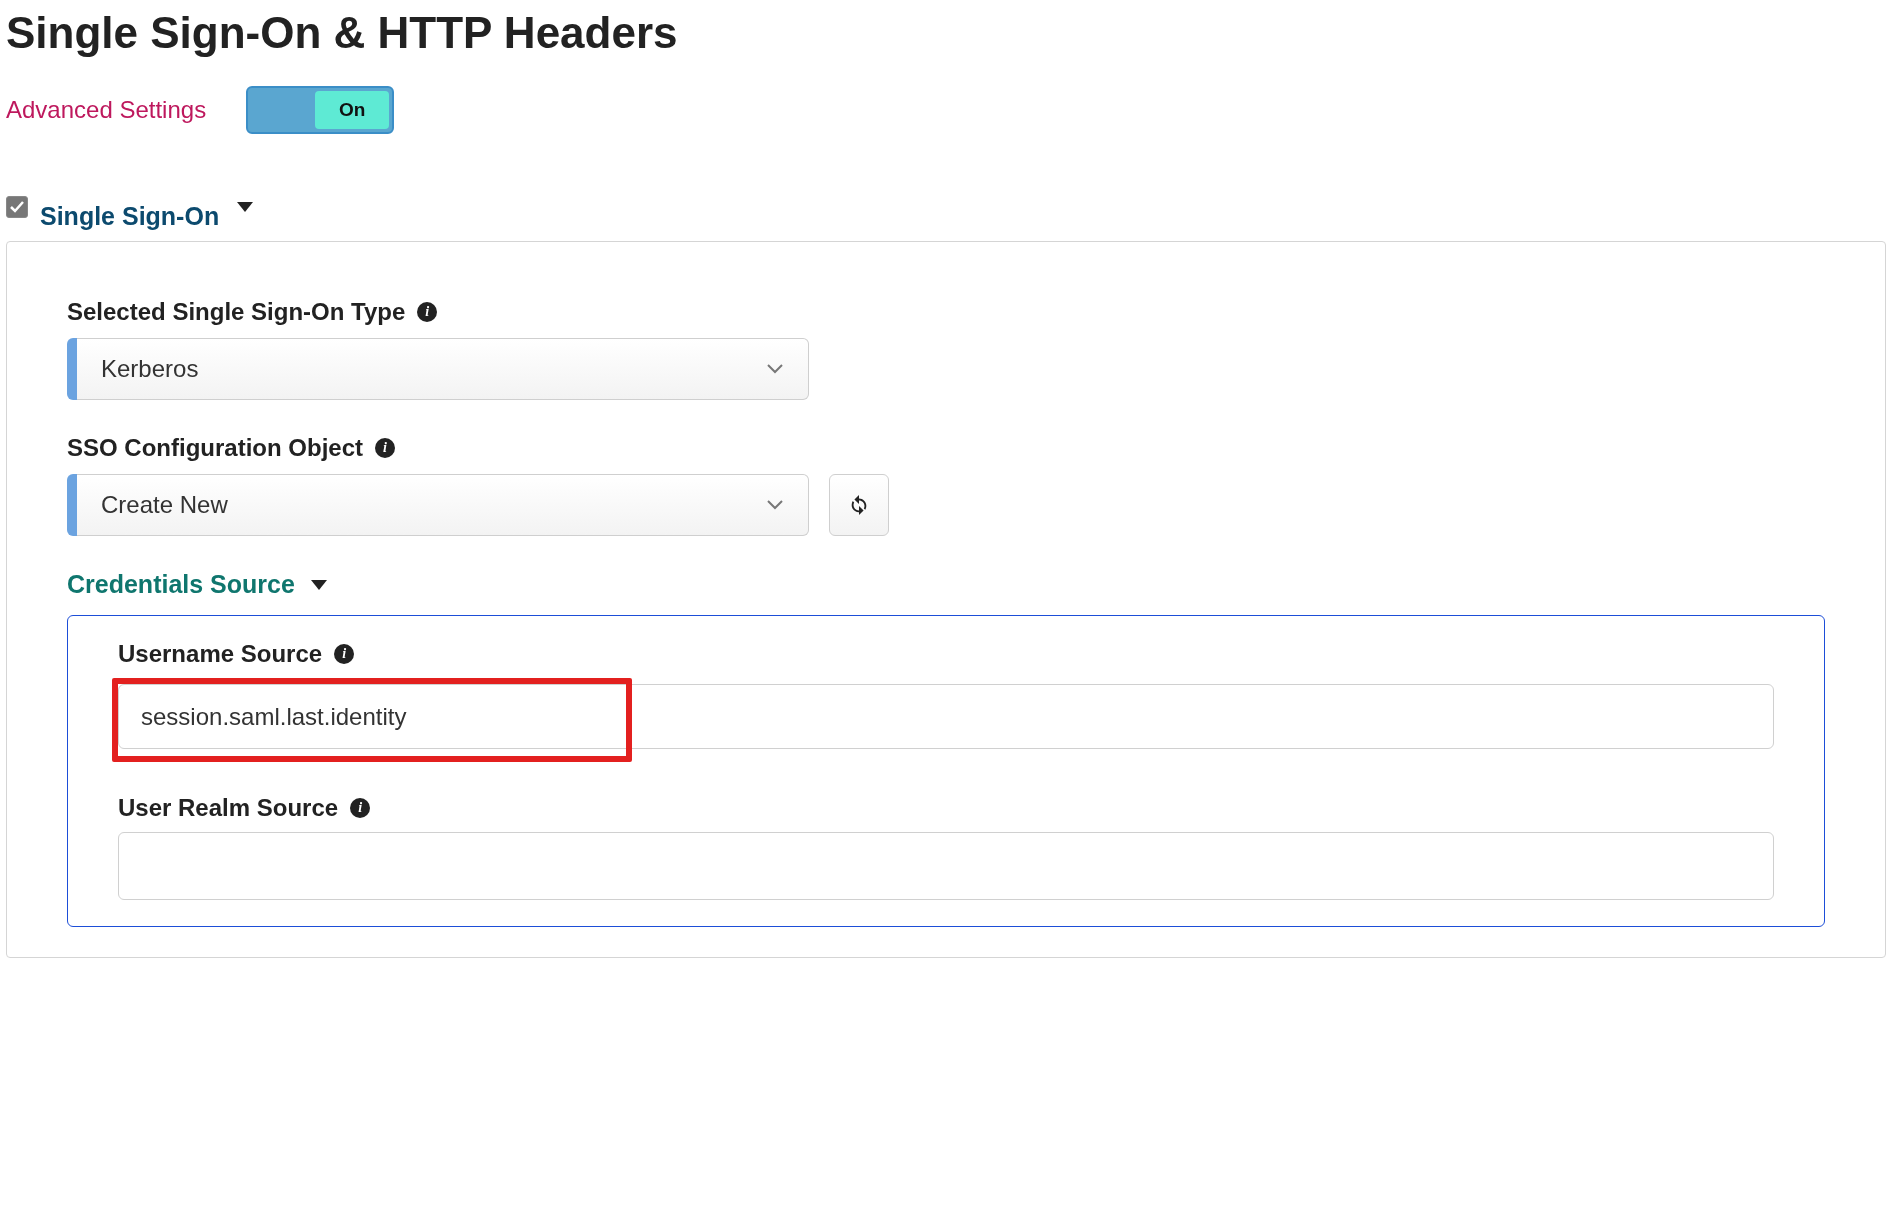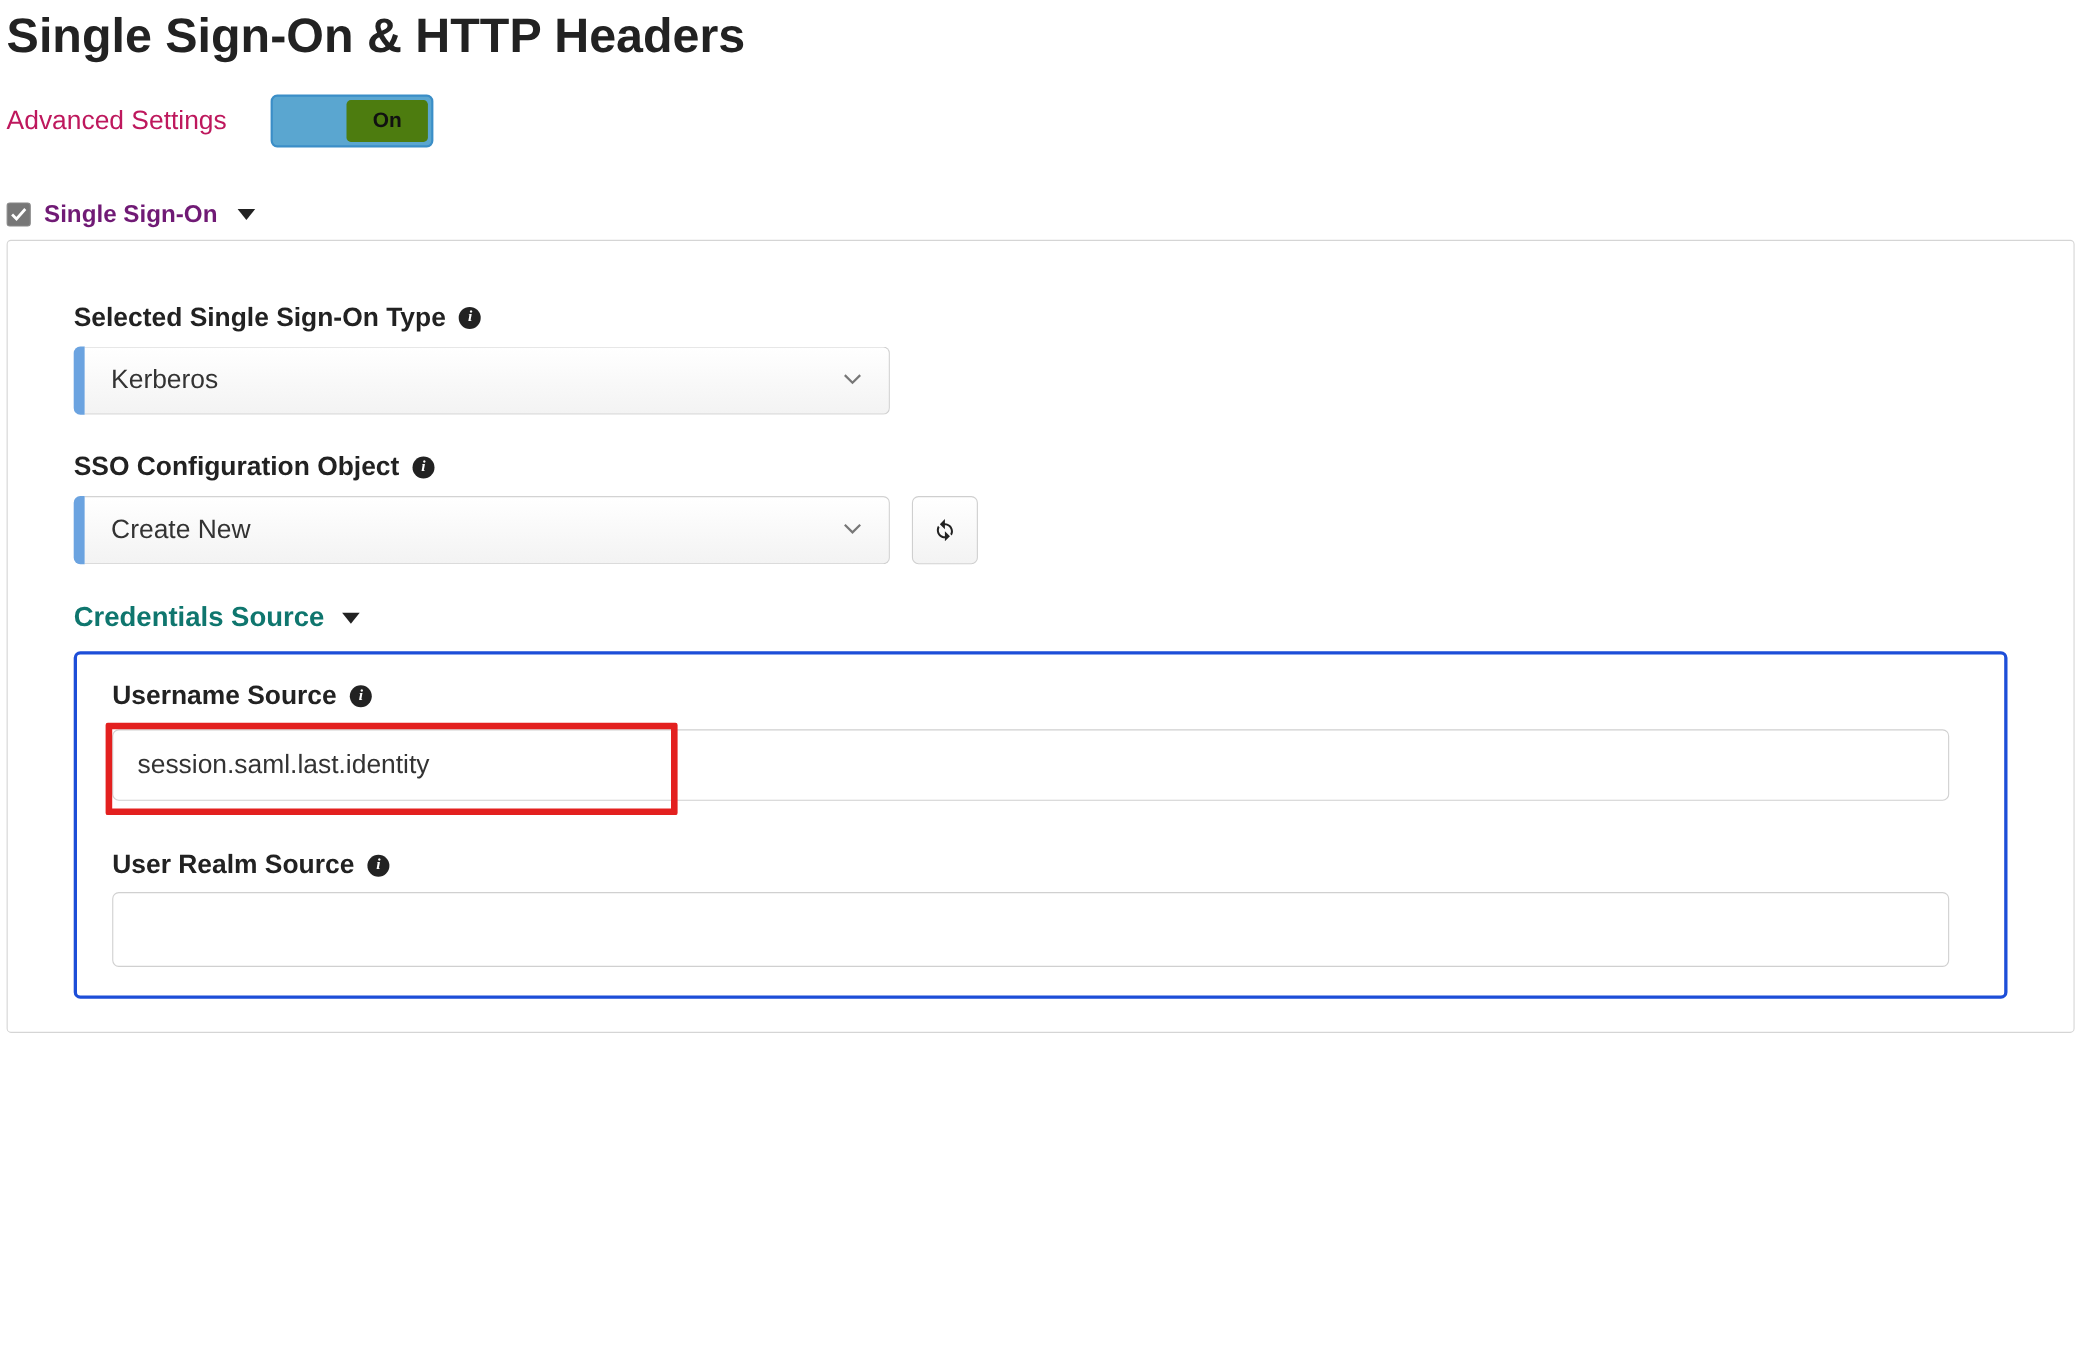"On" .toggle-handle { background: #4d7c0f -> #5eead4 }
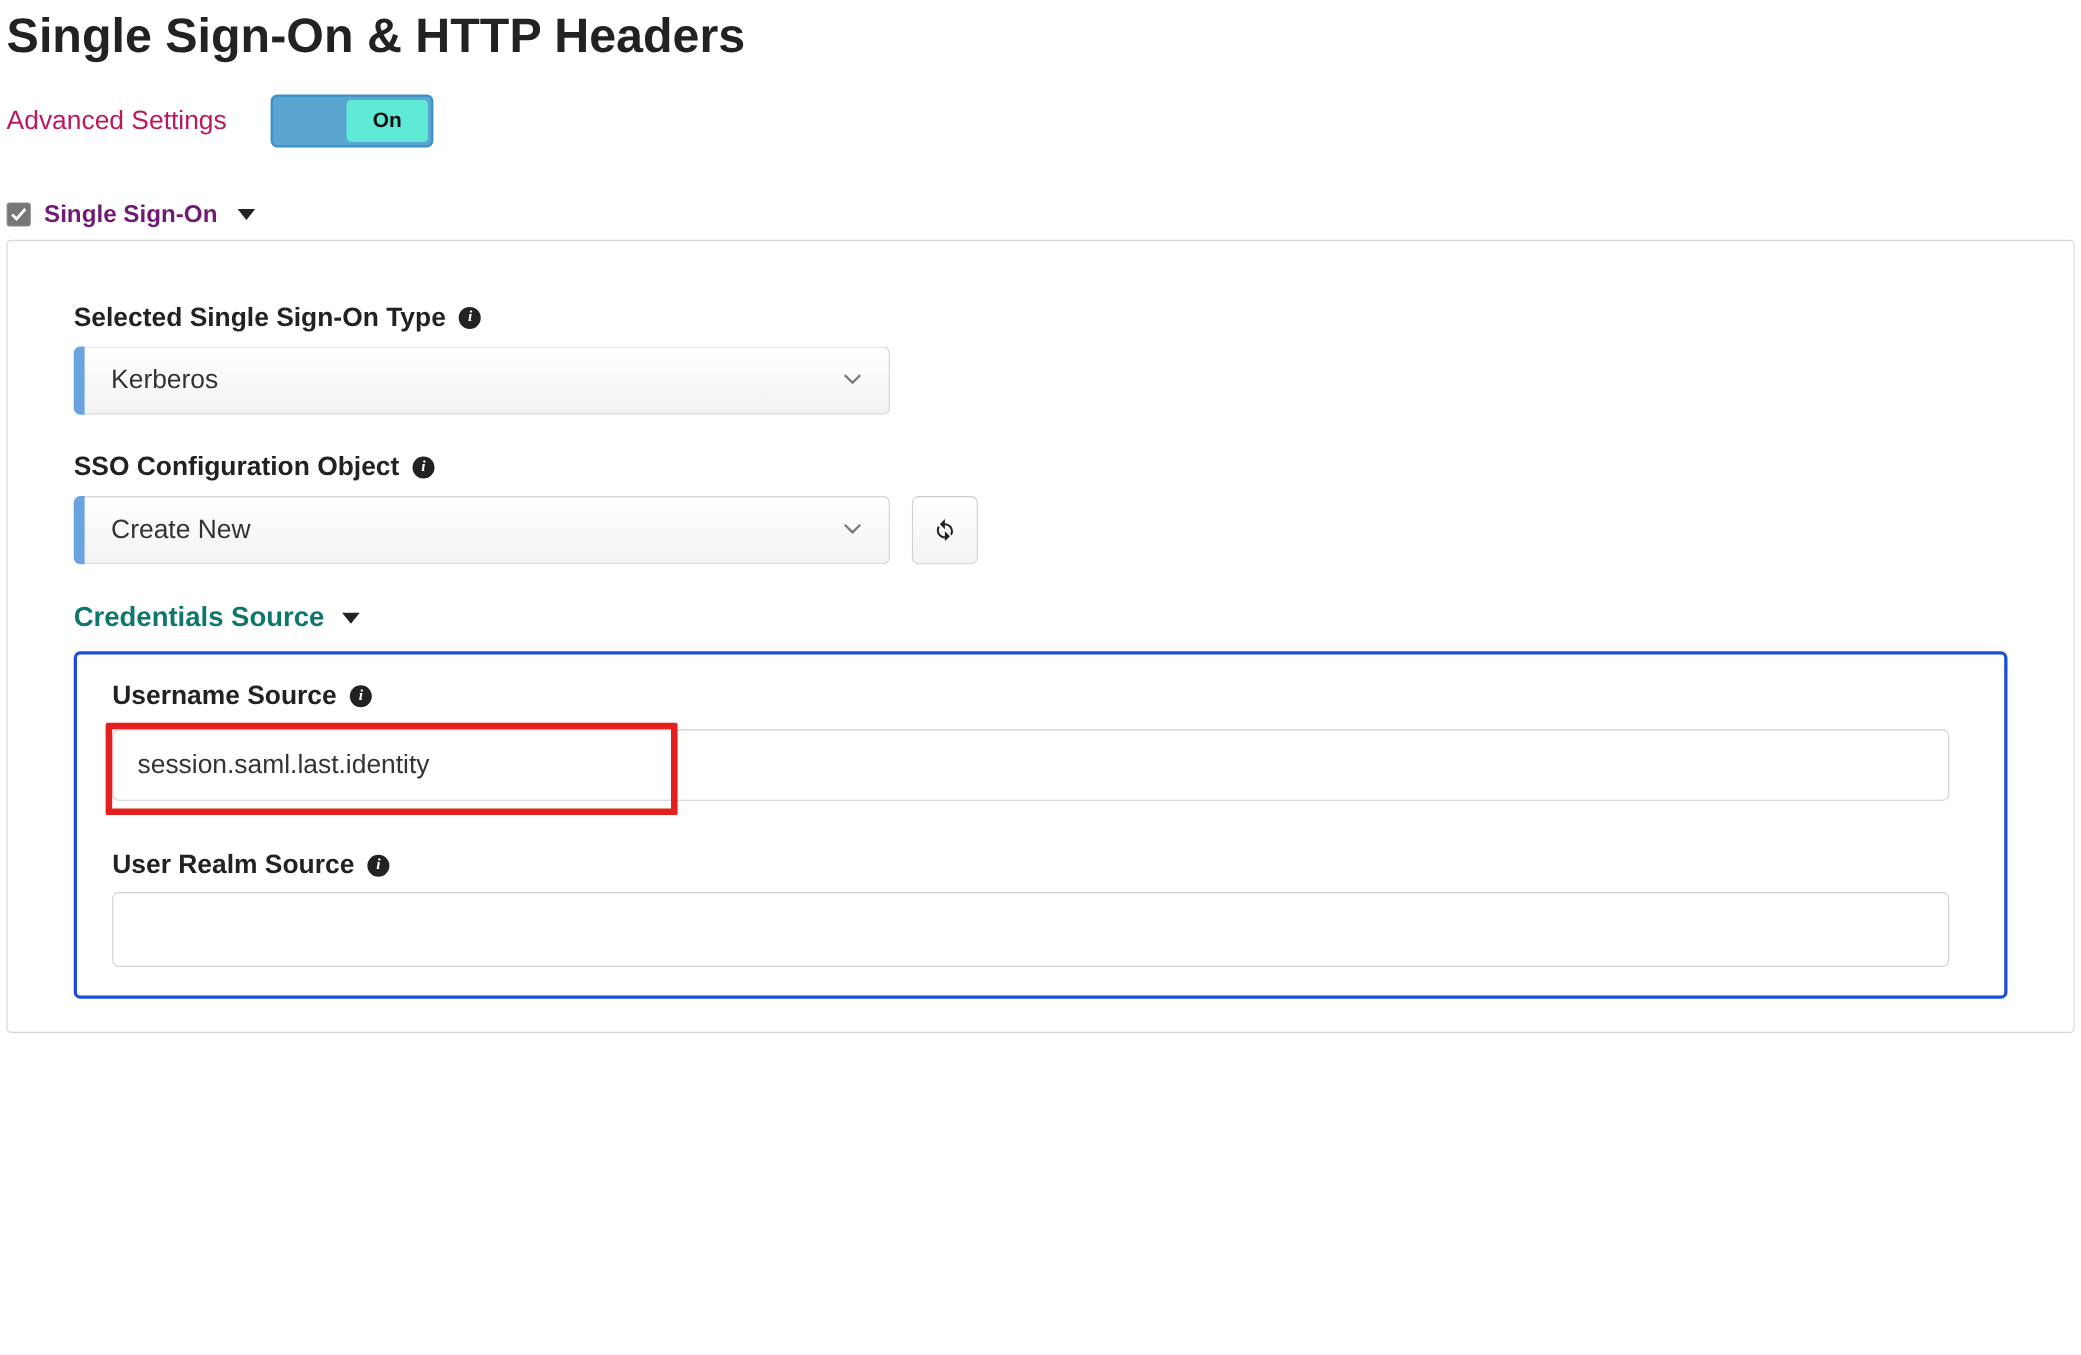"Single Sign-On" .section-title { color: #701a75 -> #0c4a6e; font-size: 22px -> 25px; margin-top: none -> 20px }
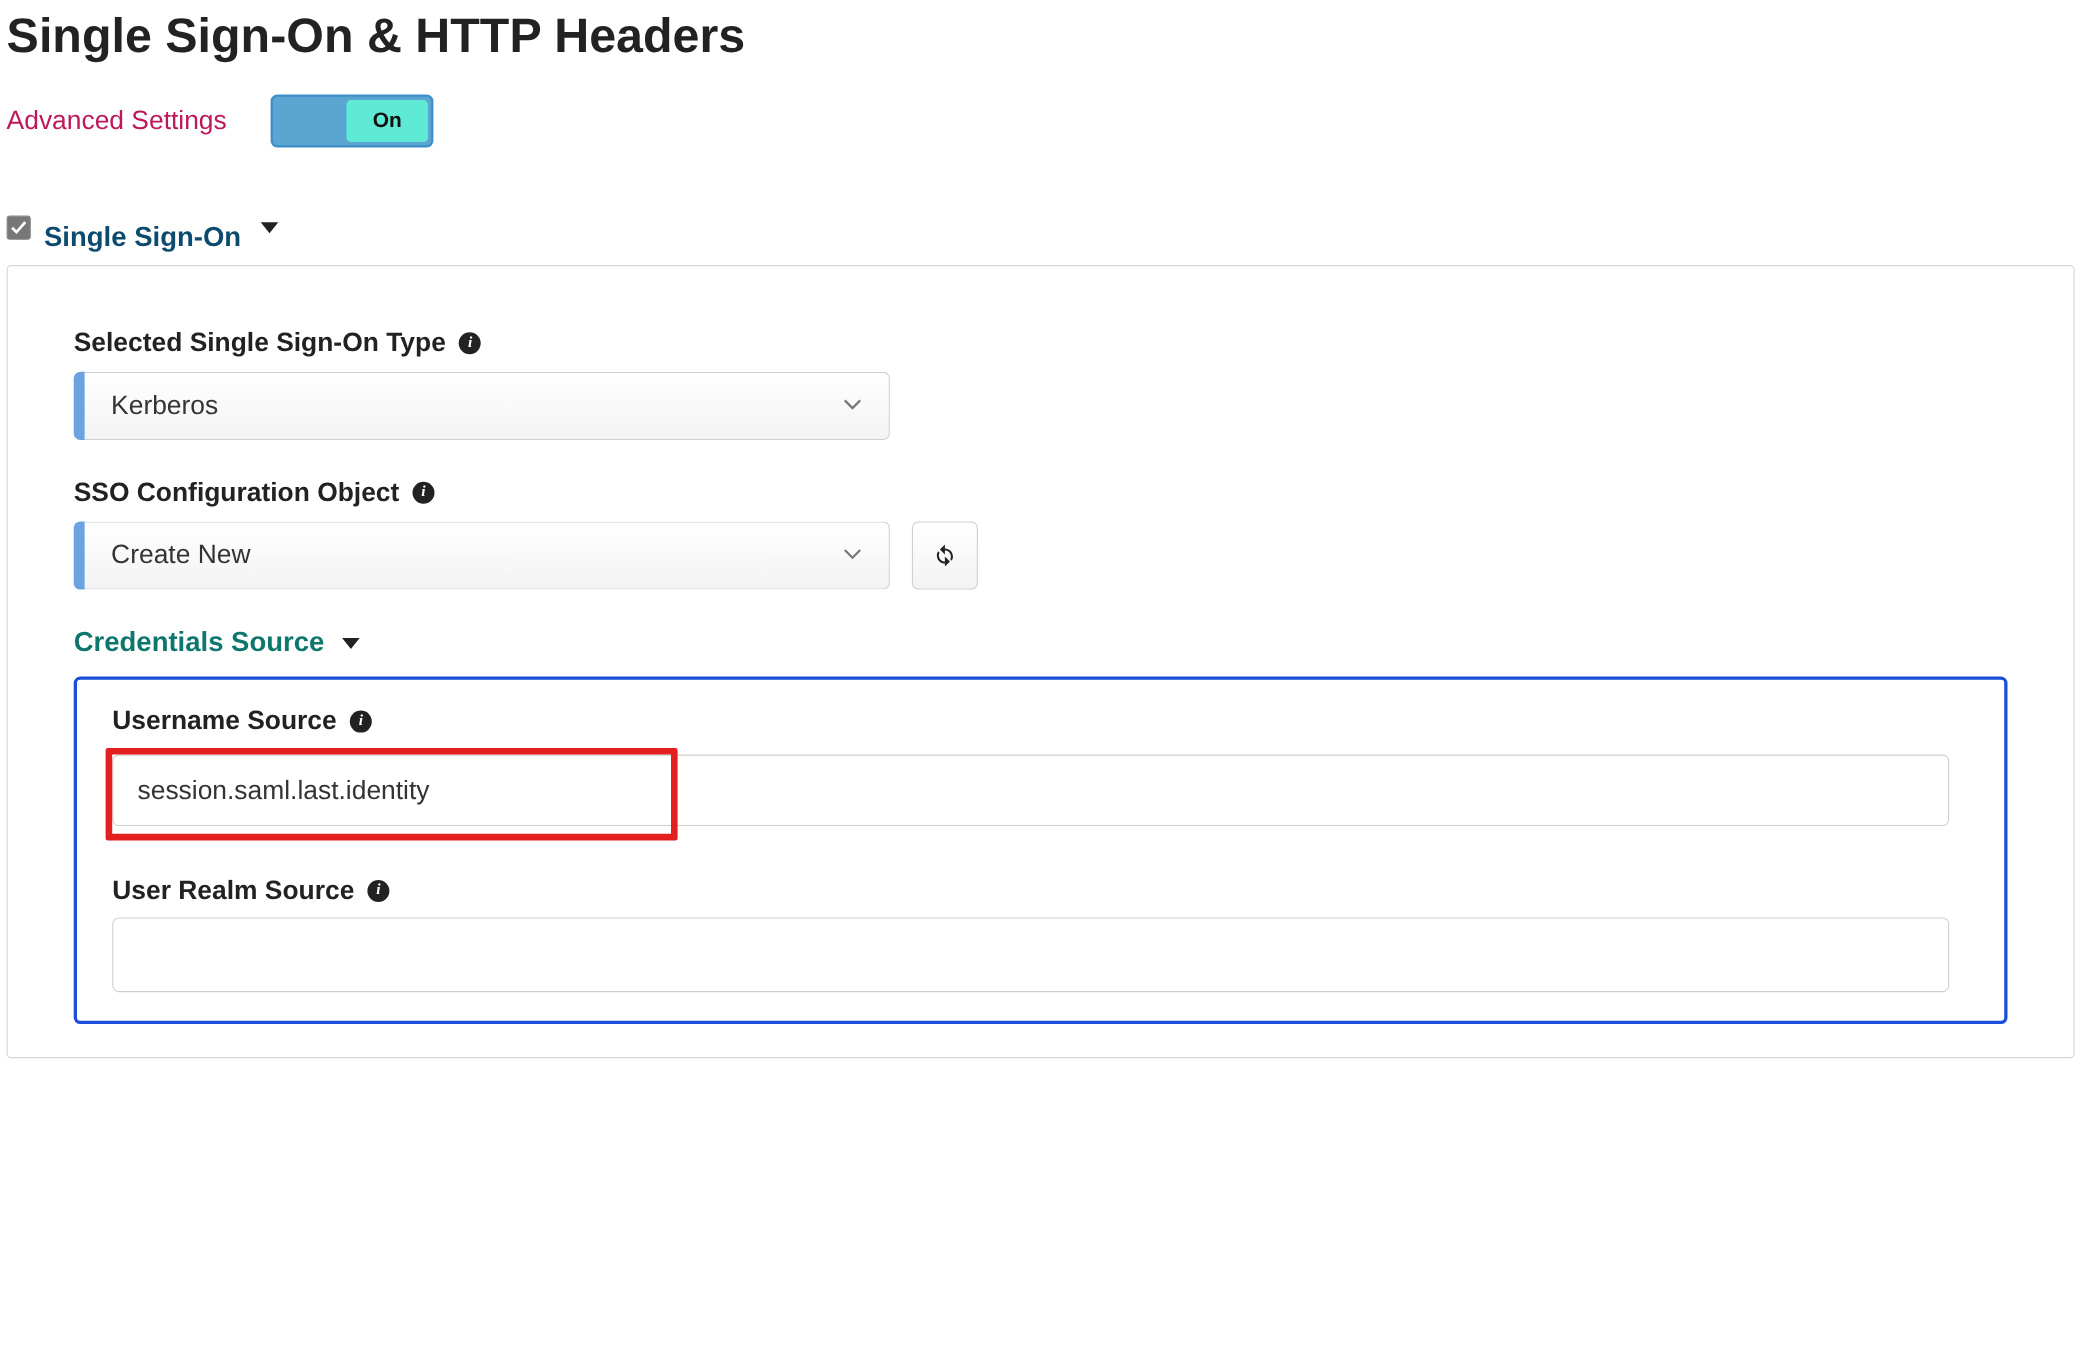"Username Source" .sub-panel { border: 3px solid #1d4ed8 -> 1px solid #1d4ed8; padding: 14px 50px 26px 32px -> 14px 50px 26px 50px }
